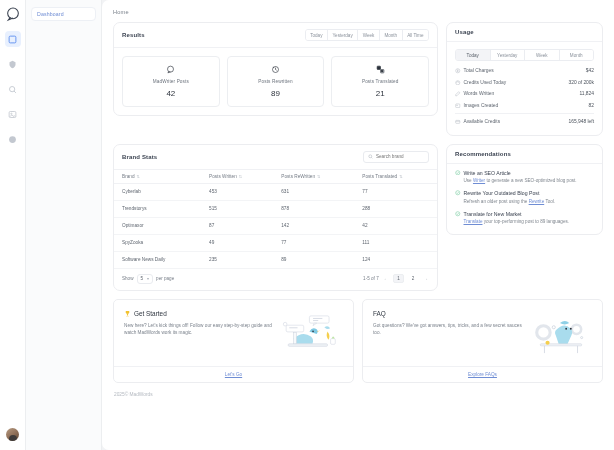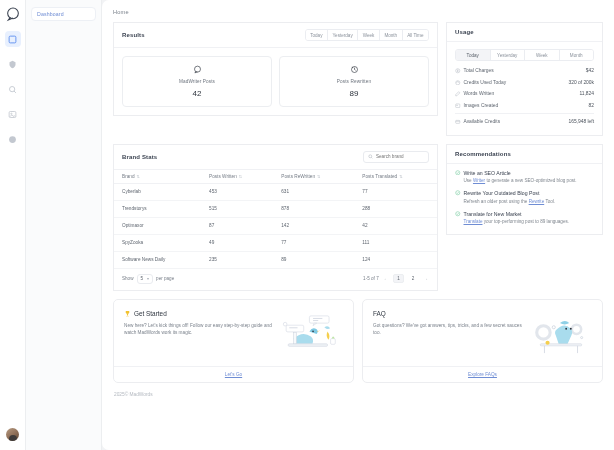"42" .card { border-radius: 0 -> 7px }
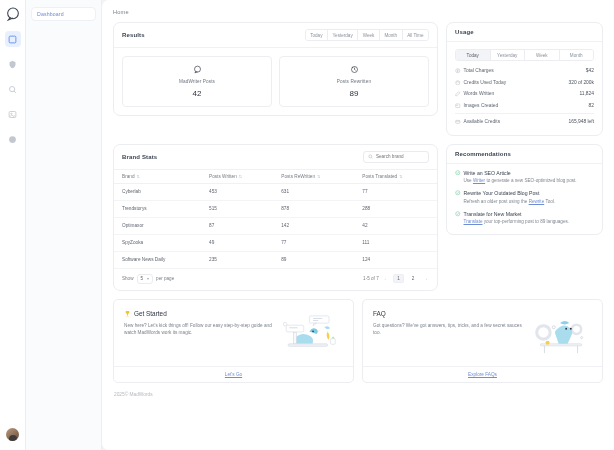"21" div.stat { html: none -> <div> <div> <svg> <rect></rect> <rect></rect> <rect></rect> </svg> </div> <div>Posts Translated</div> <div>21</div> </div> }
